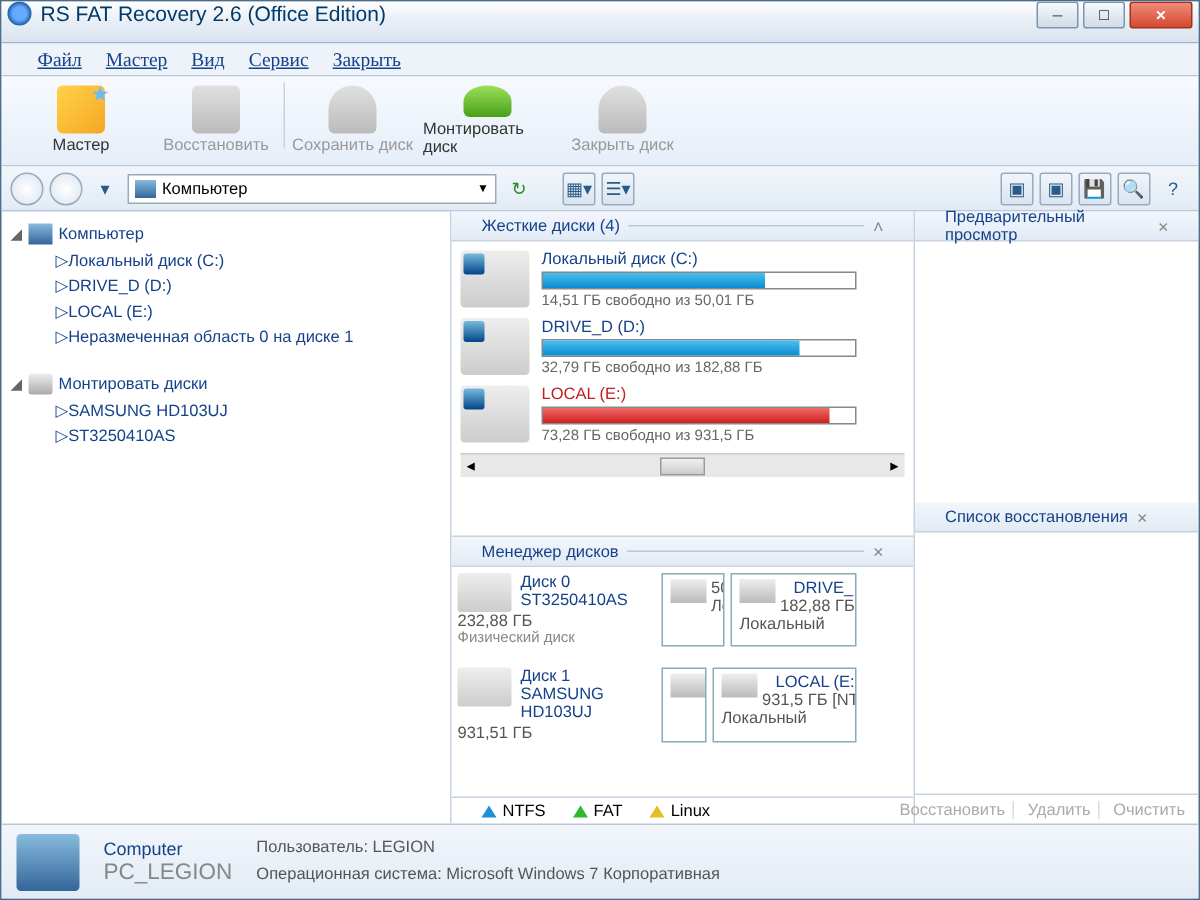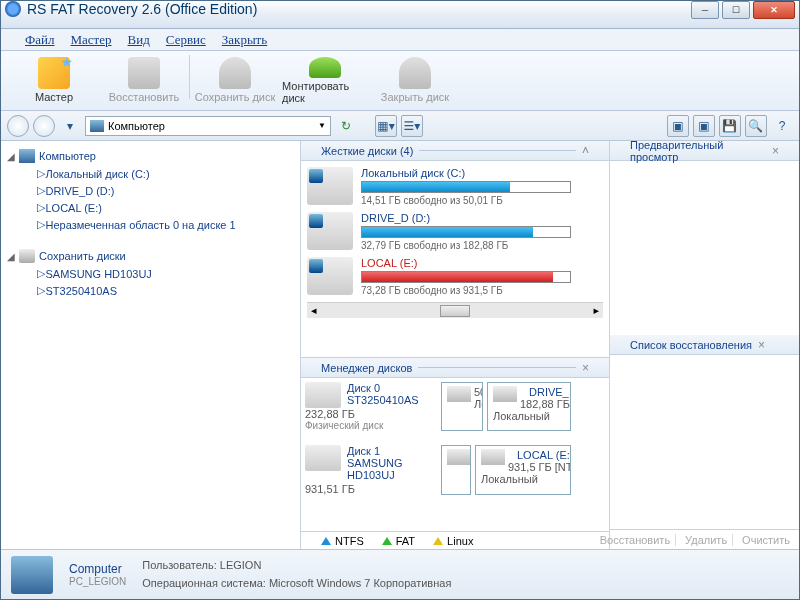"Сохранить диски" span { text: Сохранить -> Монтировать }
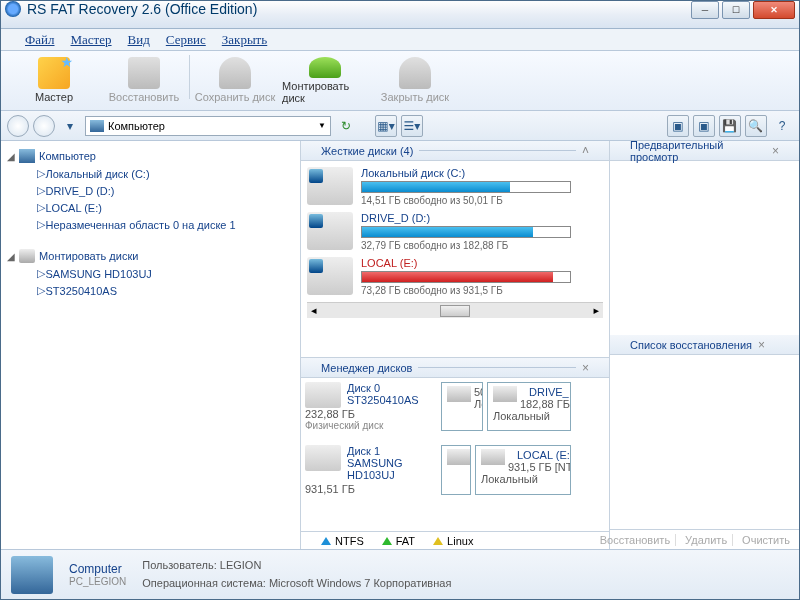"PC_LEGION" .statusbar .col1 .l2 { font-size: 10px -> 15px }
